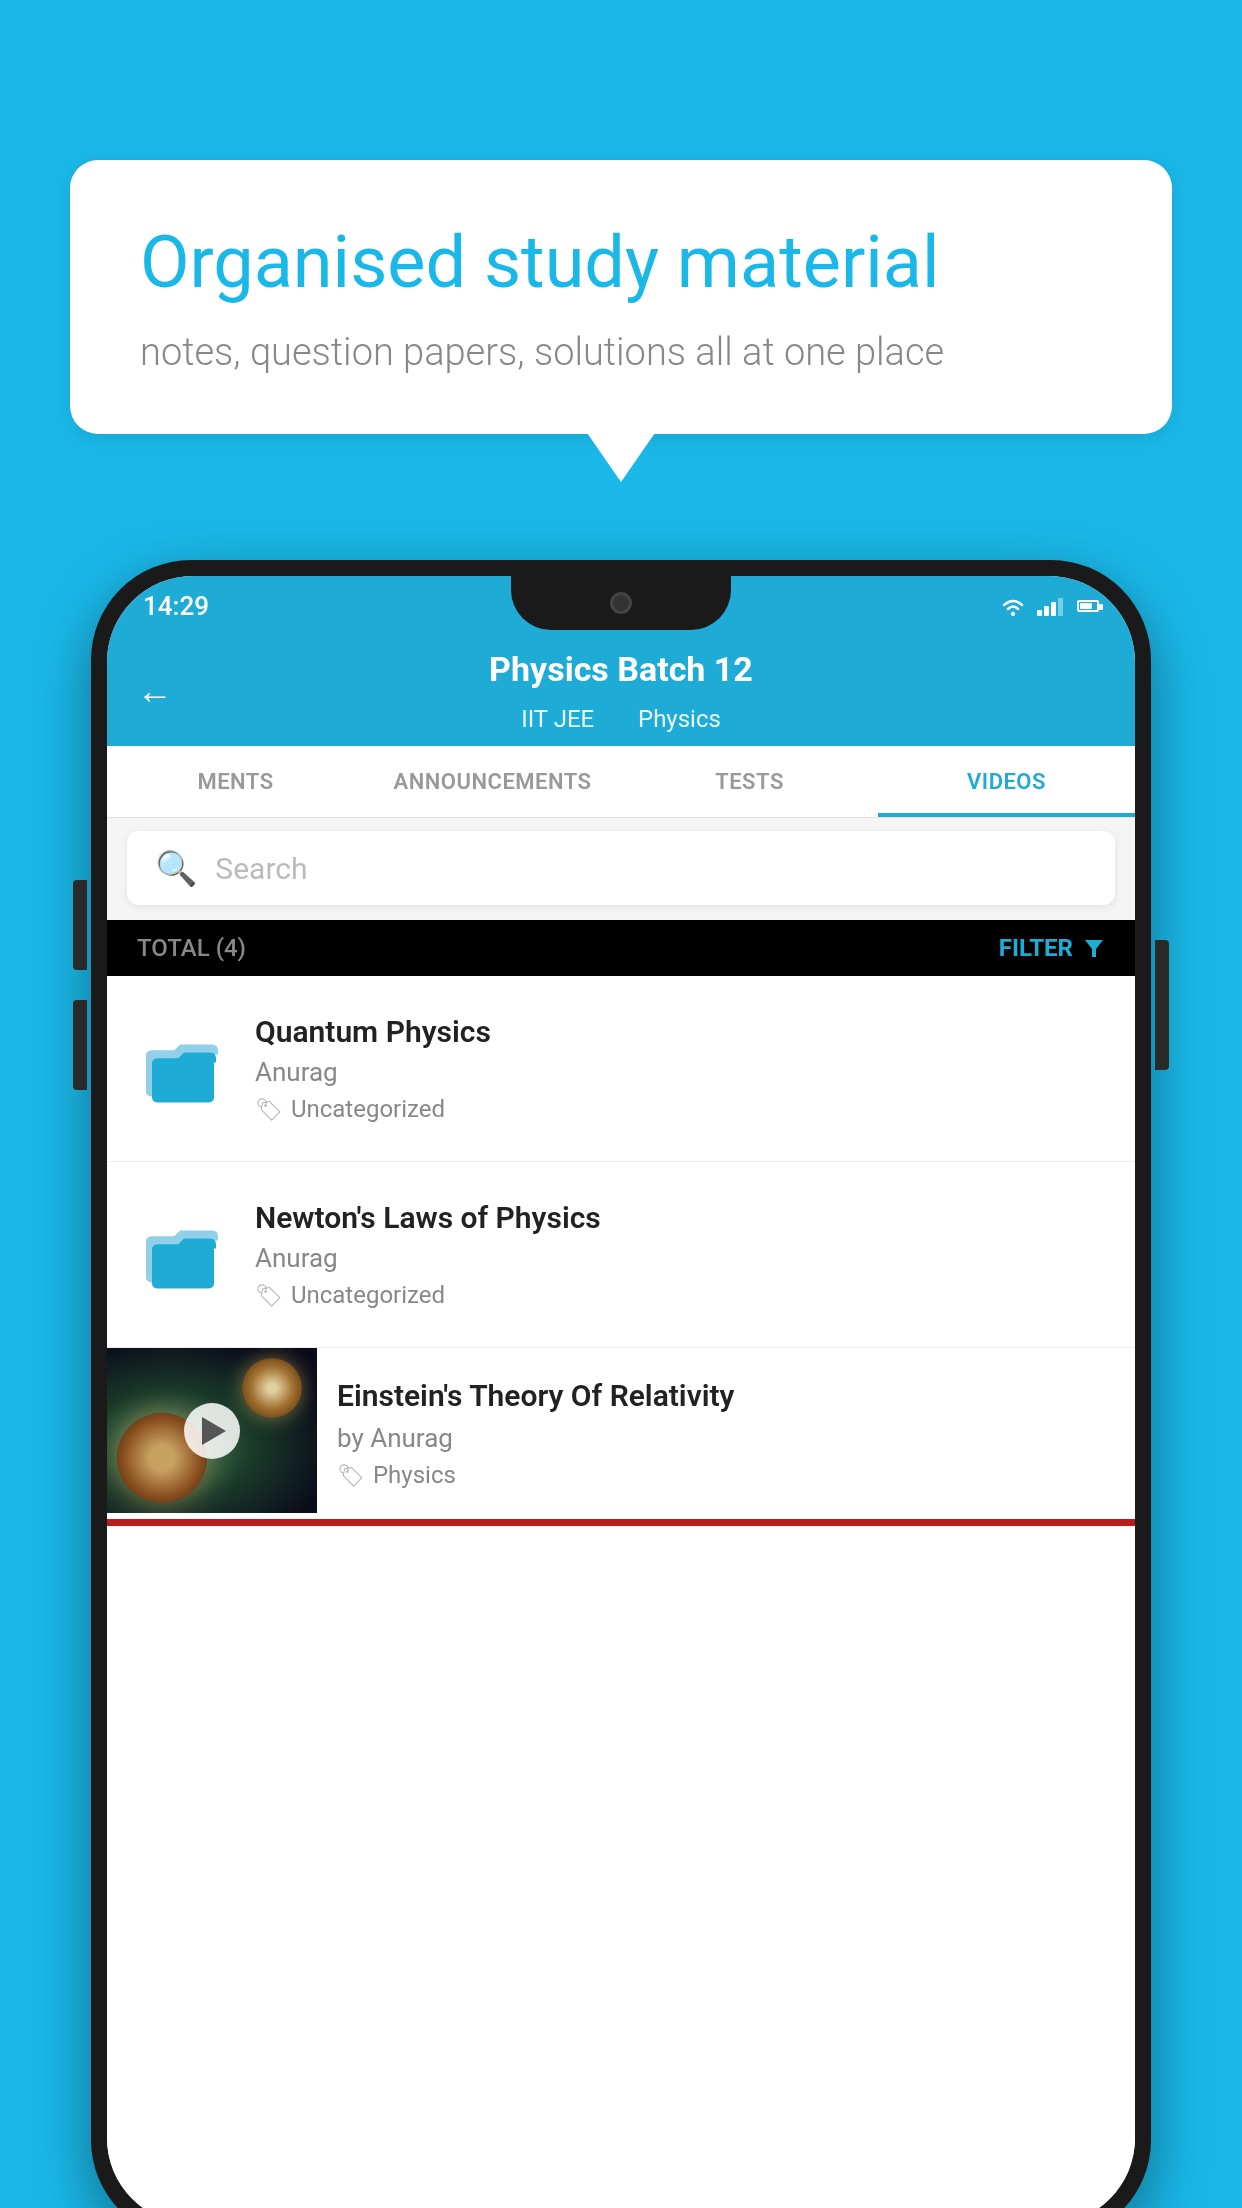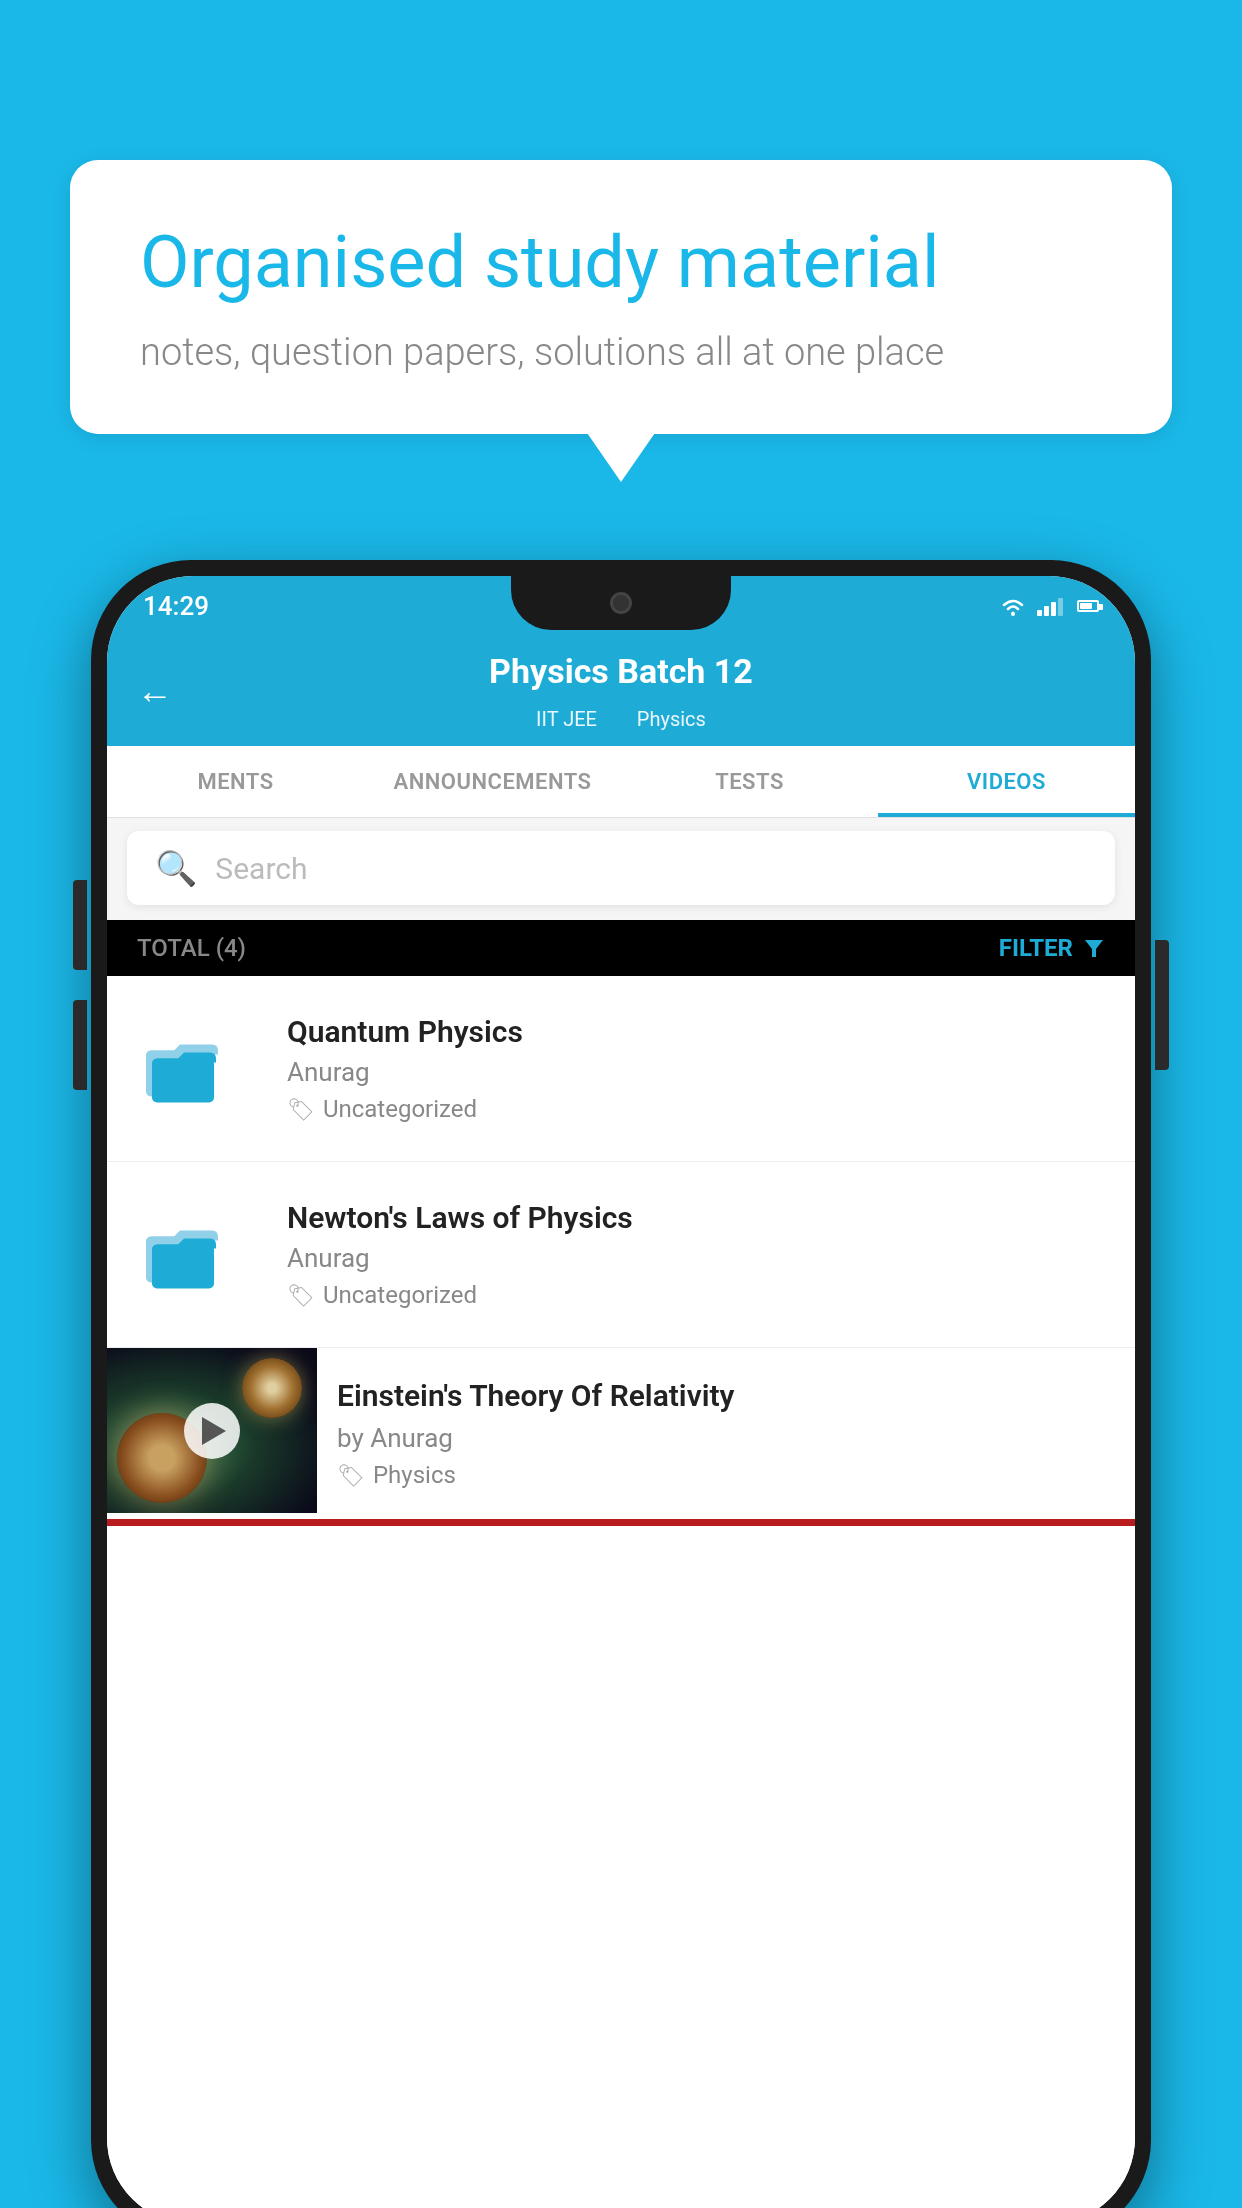"IIT JEE Physics" .header-subtitle { font-size: 20px -> 24px }
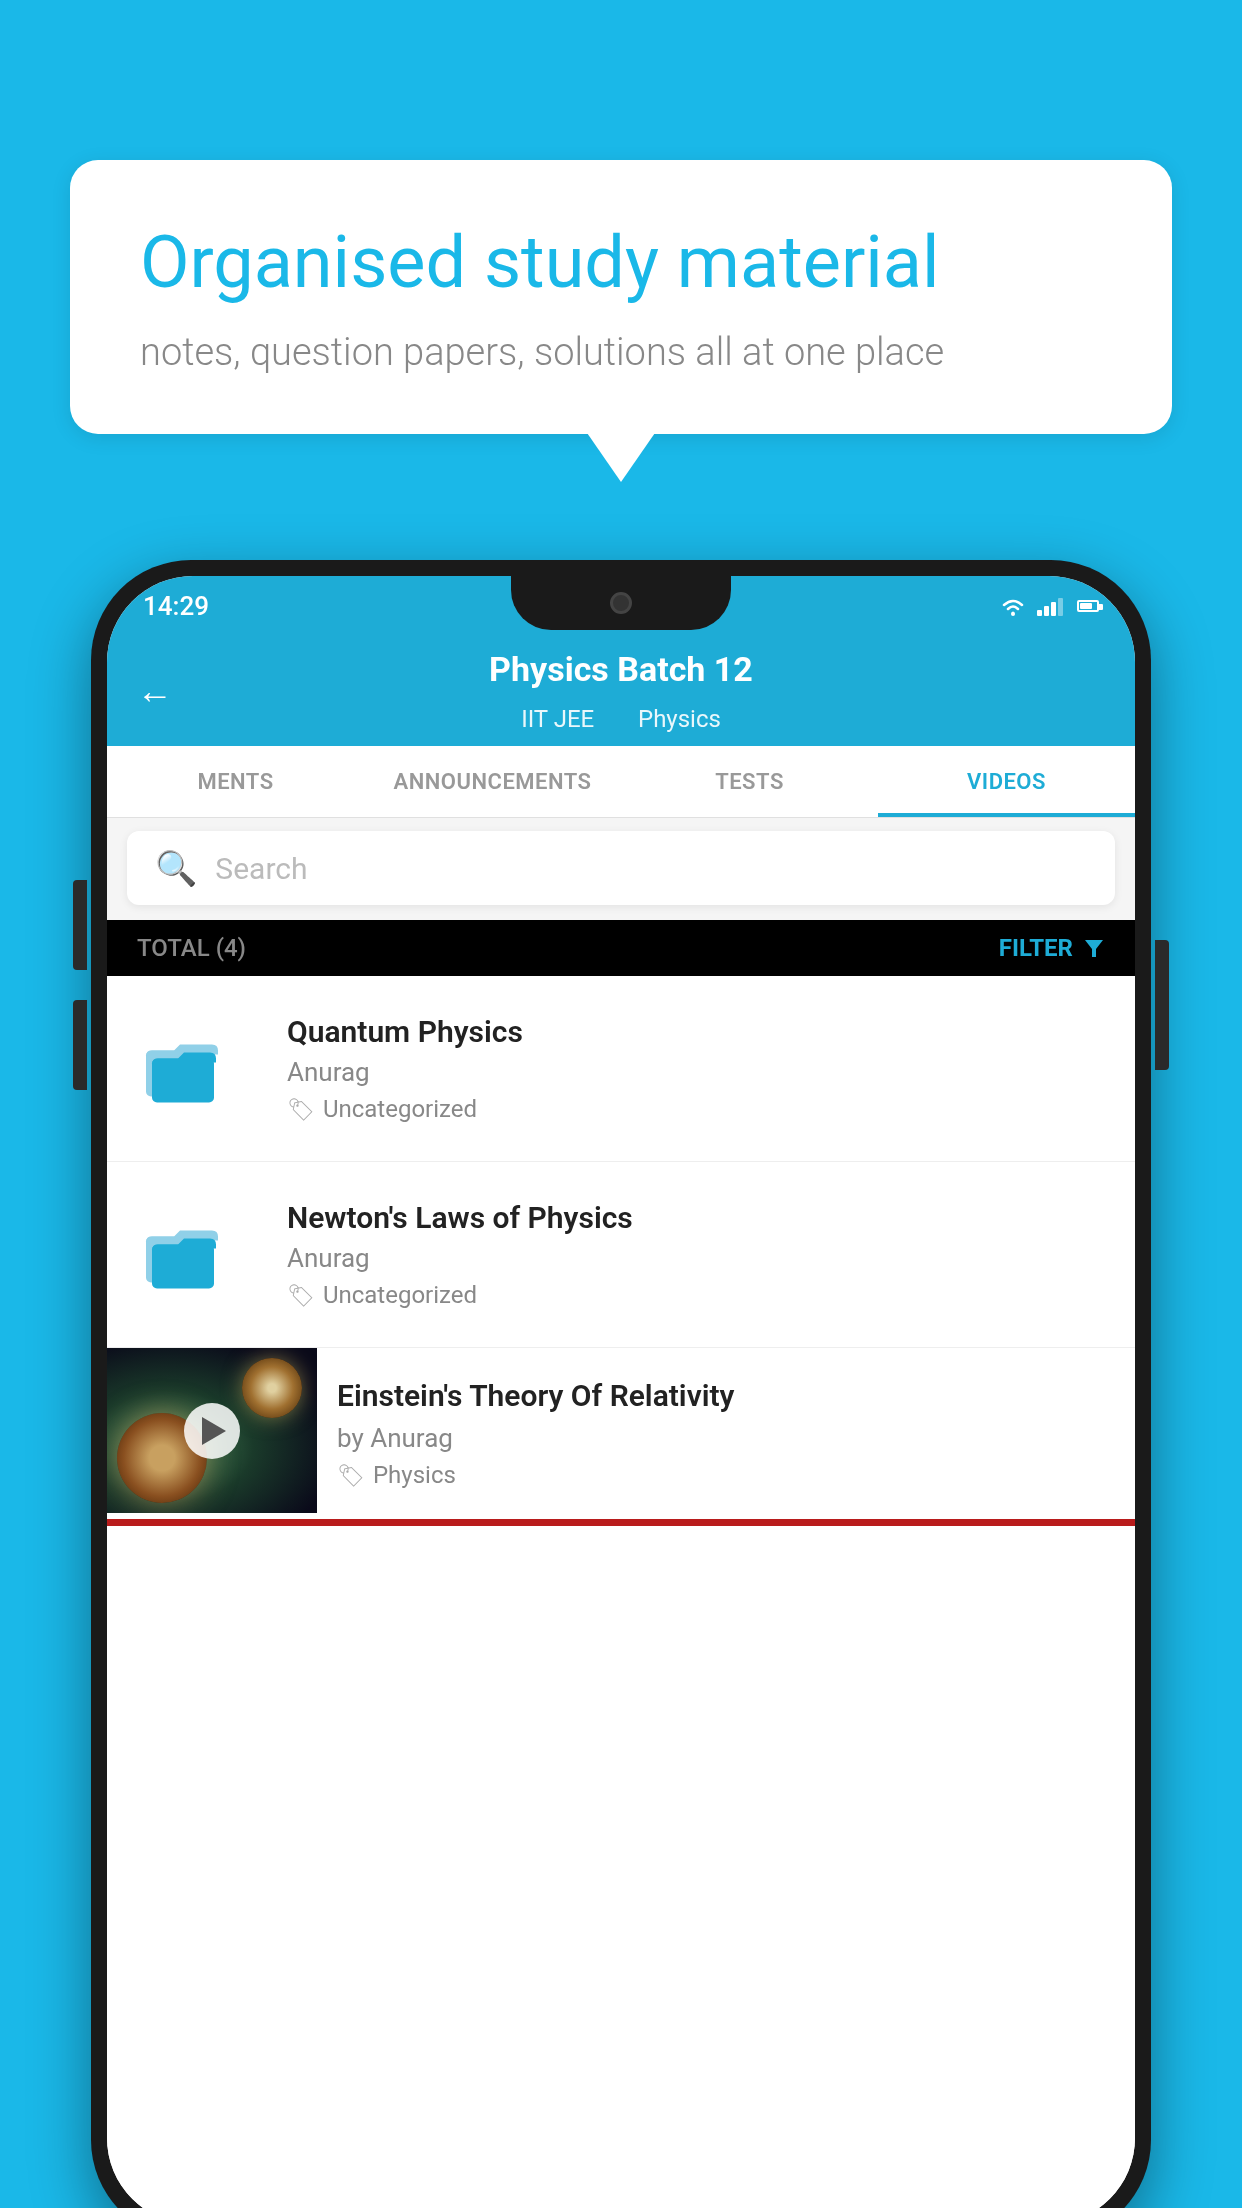"Quantum Physics" .list-item { gap: 32px -> none }
